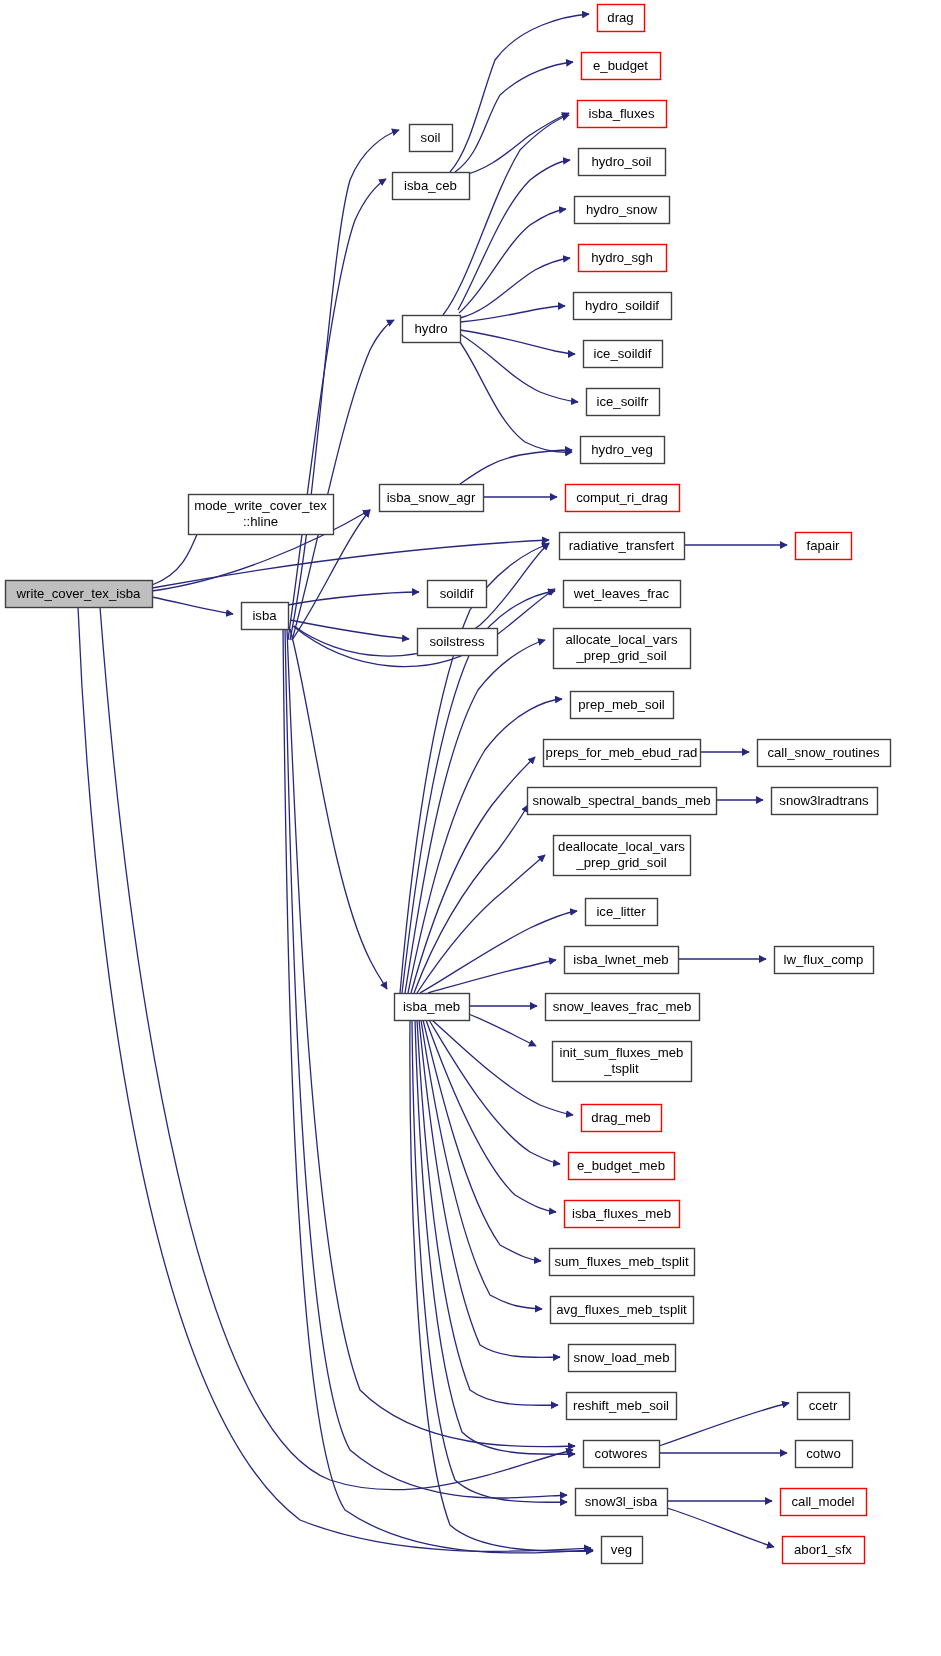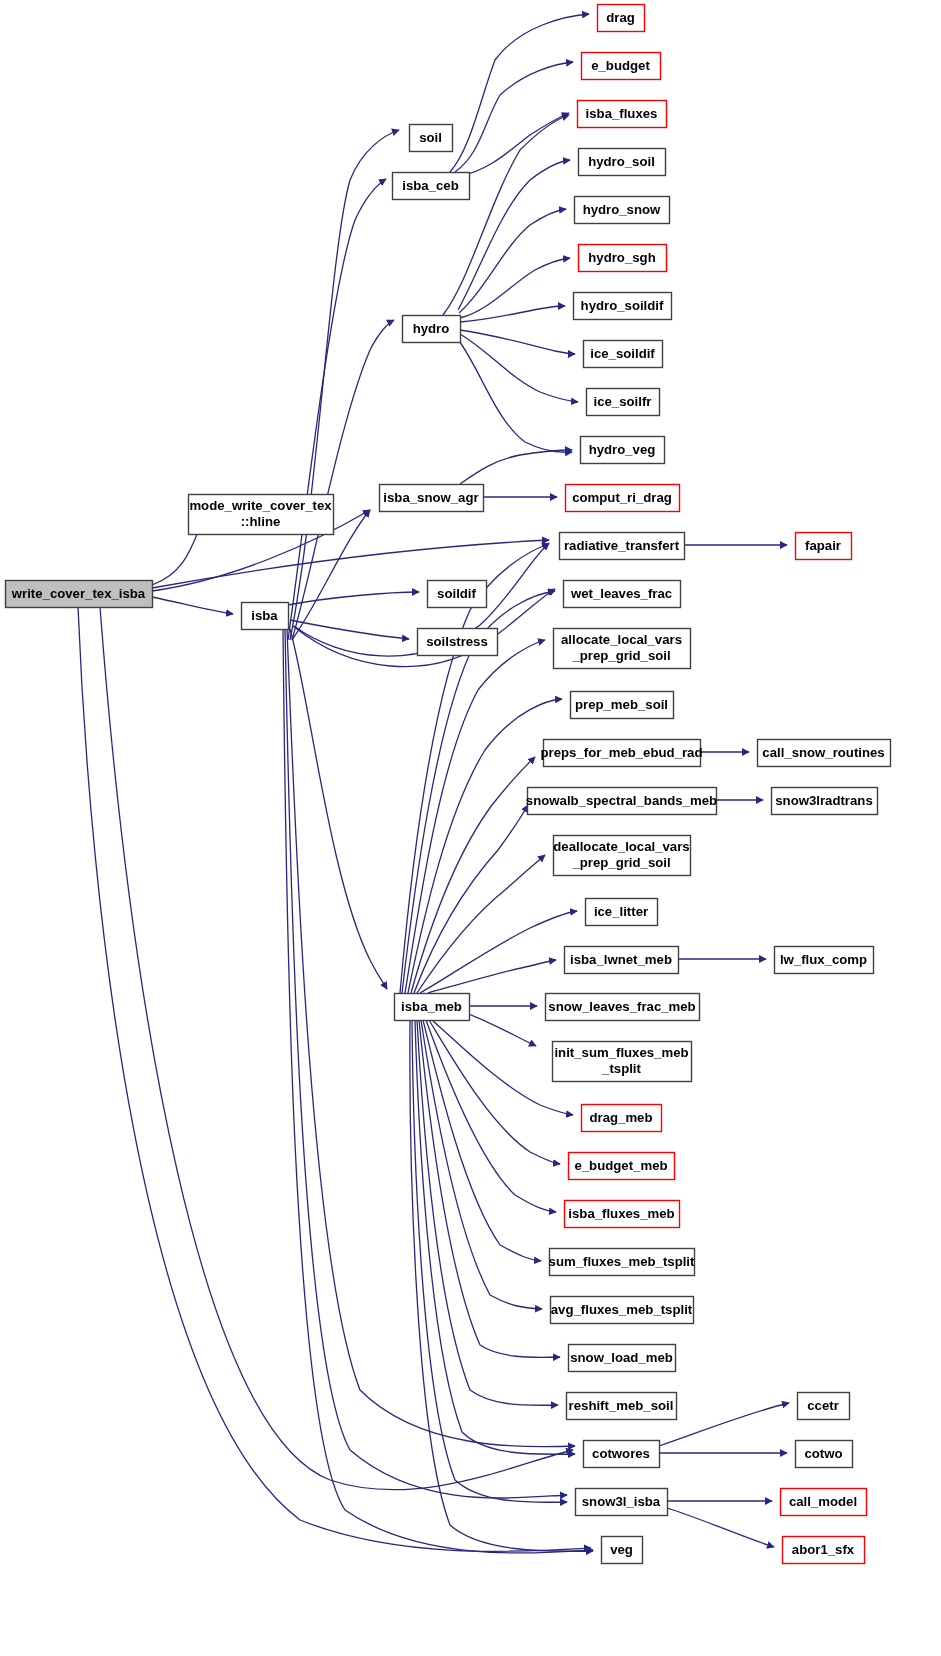"drag" #graph-root { font-weight: bold -> none }
